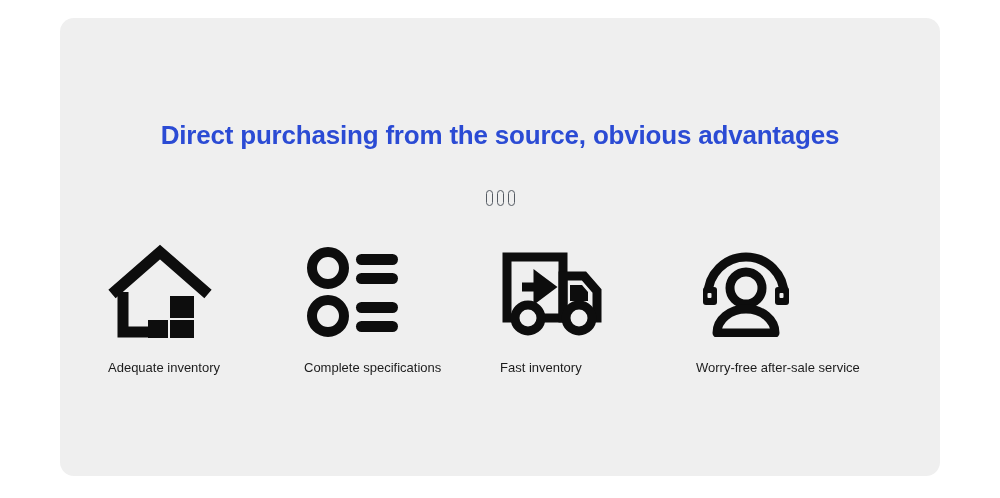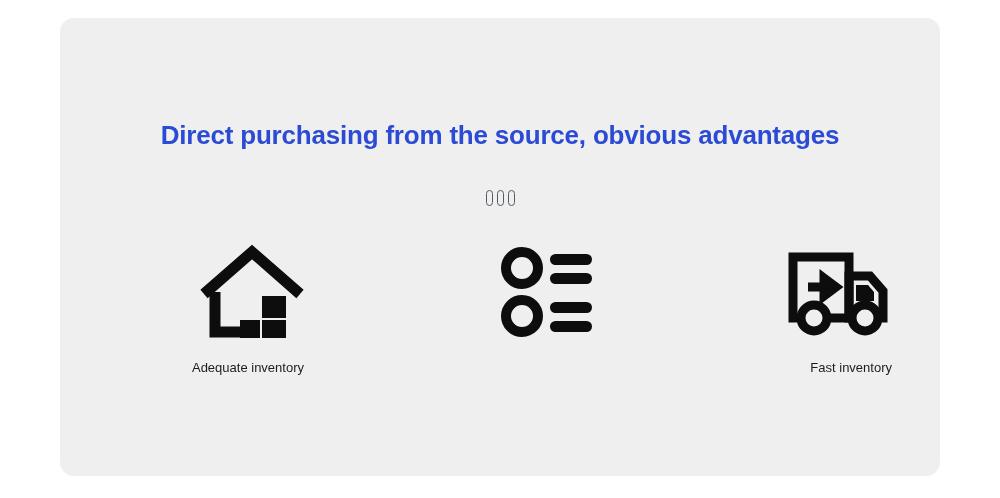"Adequate inventory" .feature { align-items: flex-end -> flex-start }
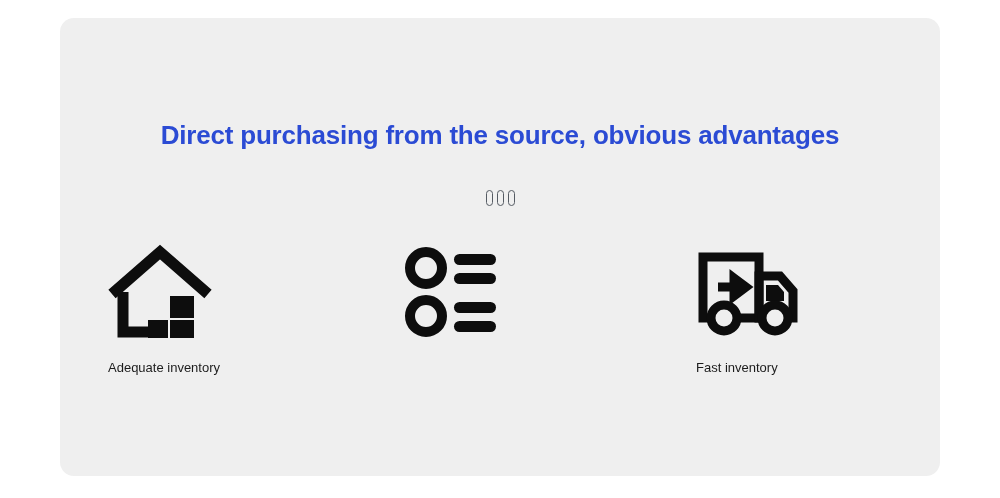"Complete specifications" div.feature-label { html: none -> <div>Complete specifications</div> }
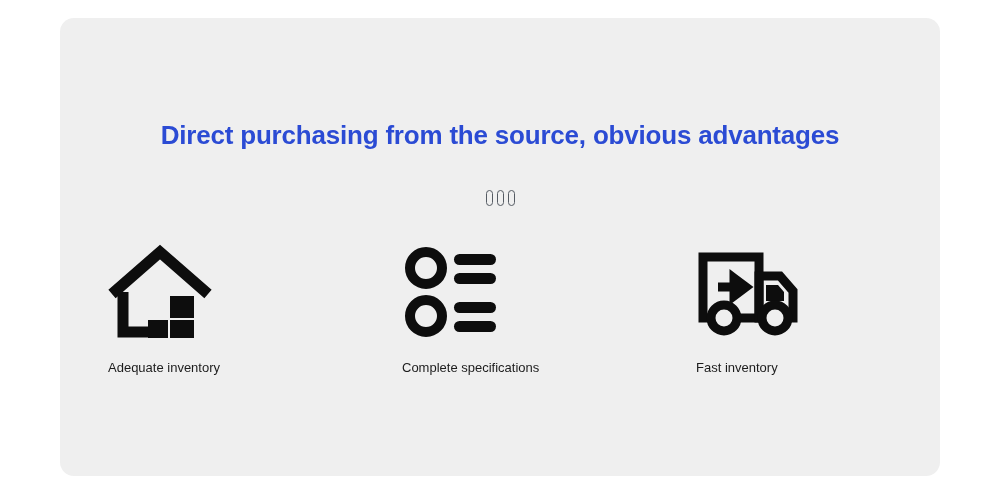"Worry-free after-sale service" div.feature { html: none -> <div> <div> <svg> <path></path> <rect></rect> <rect></rect> <rect></rect> <rect></rect> <circle></circle> <path></path> </svg> </div> <div>Worry-free after-sale service</div> </div> }
